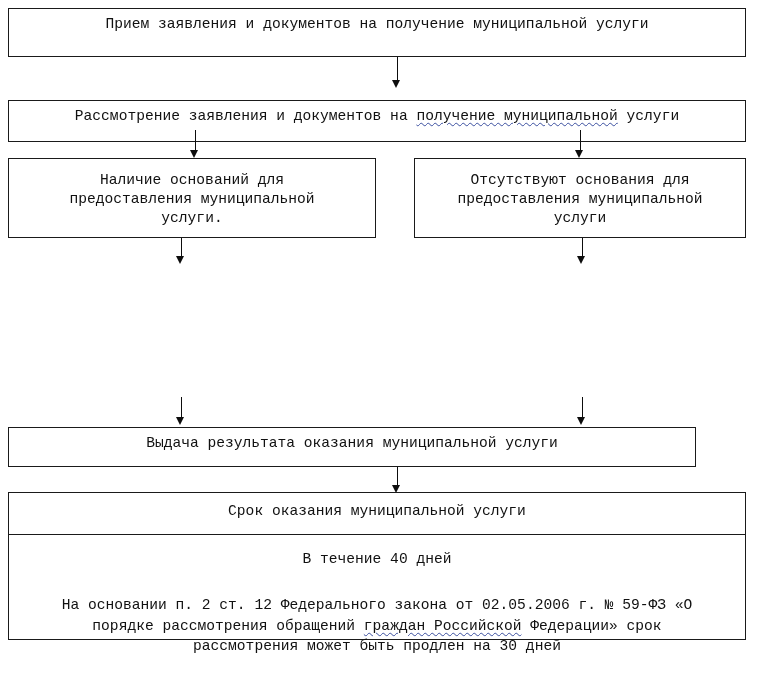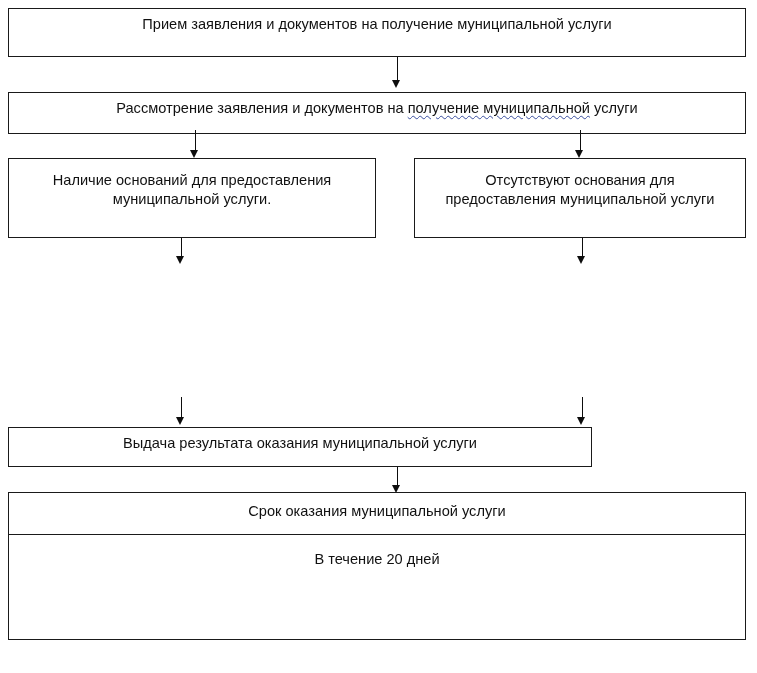"Прием заявления и документов на" #page { font-family: Liberation Sans, sans-serif -> Liberation Mono, monospace }
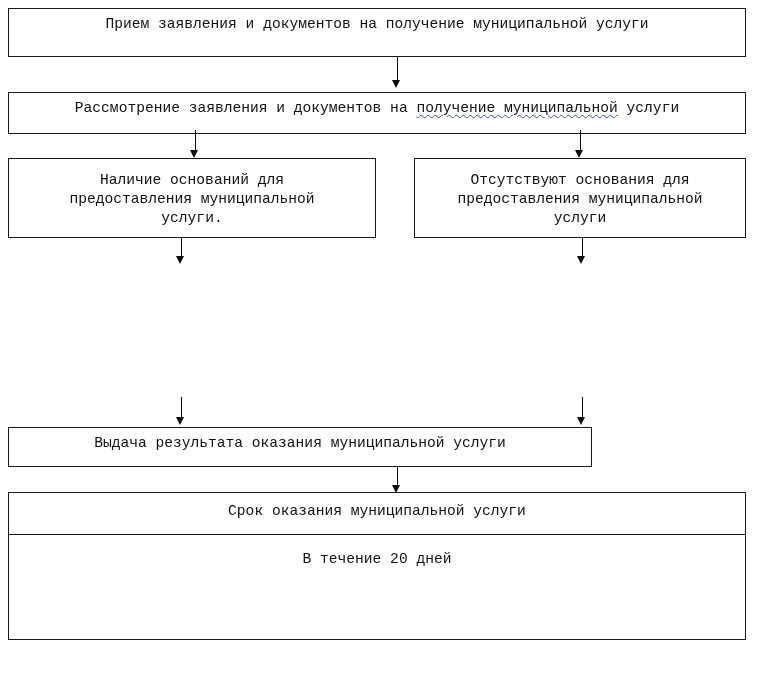"Рассмотрение заявления и документов на" div.box { top: 92px -> 100px }
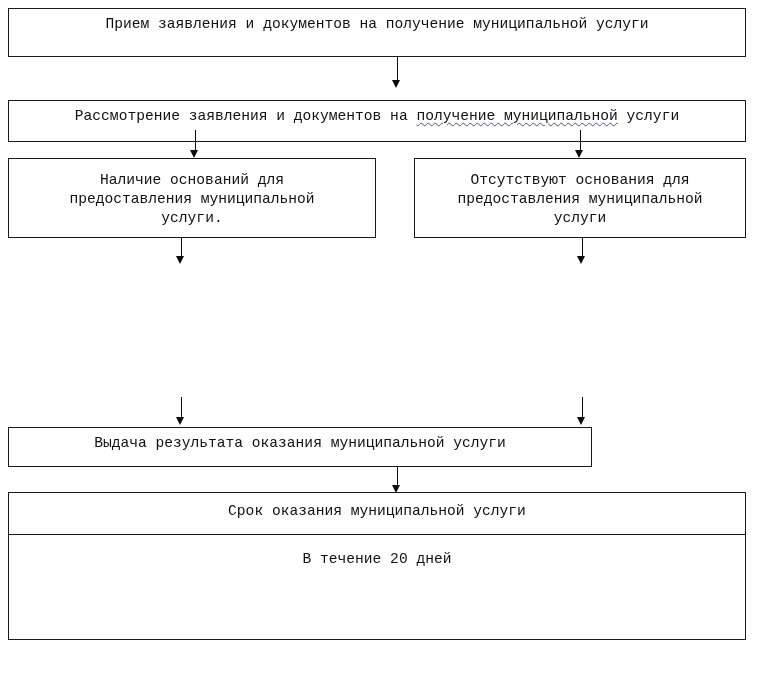"Выдача результата оказания муниципальной" div.box { width: 584px -> 688px }
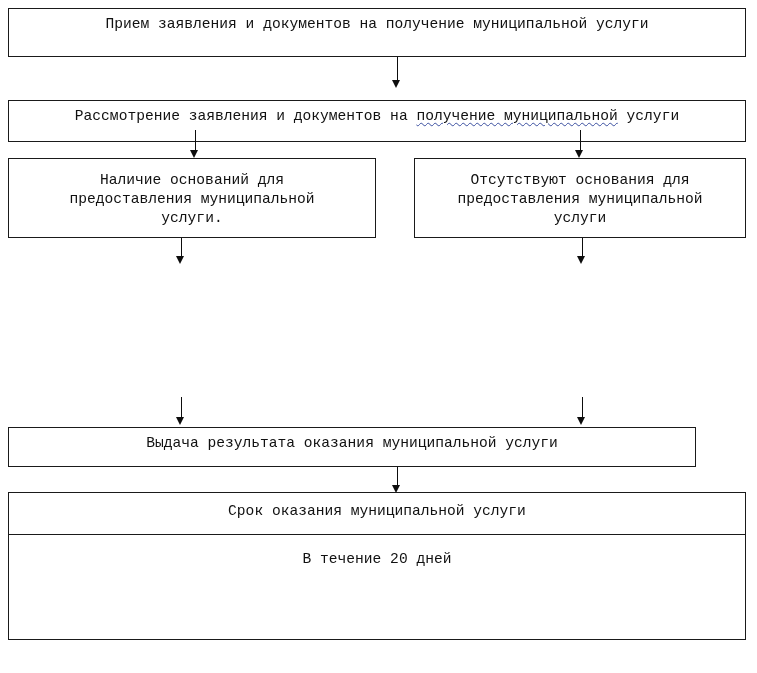"В течение 20 дней" div.box-inner { text: 20 -> 40 }
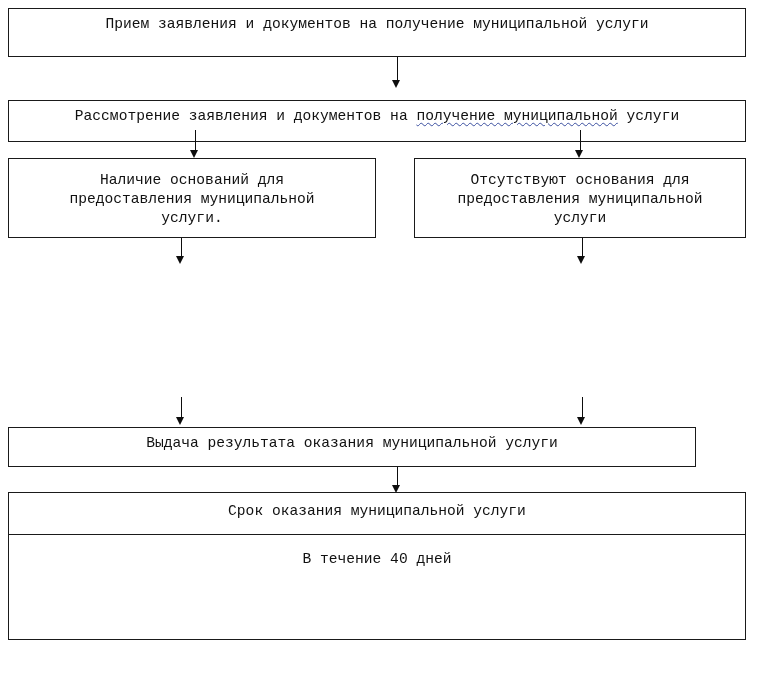"На основании п. 2 ст." div.box-inner { html: none -> <div> <span>На основании п. 2 ст. 12 Федерального закона от 02.05.2006 г. № 59-ФЗ «О порядке рассмотрения обращений </span><span>граждан Российской</span><span> Федерации» срок рассмотрения может быть продлен на 30 дней</span> </div> }
